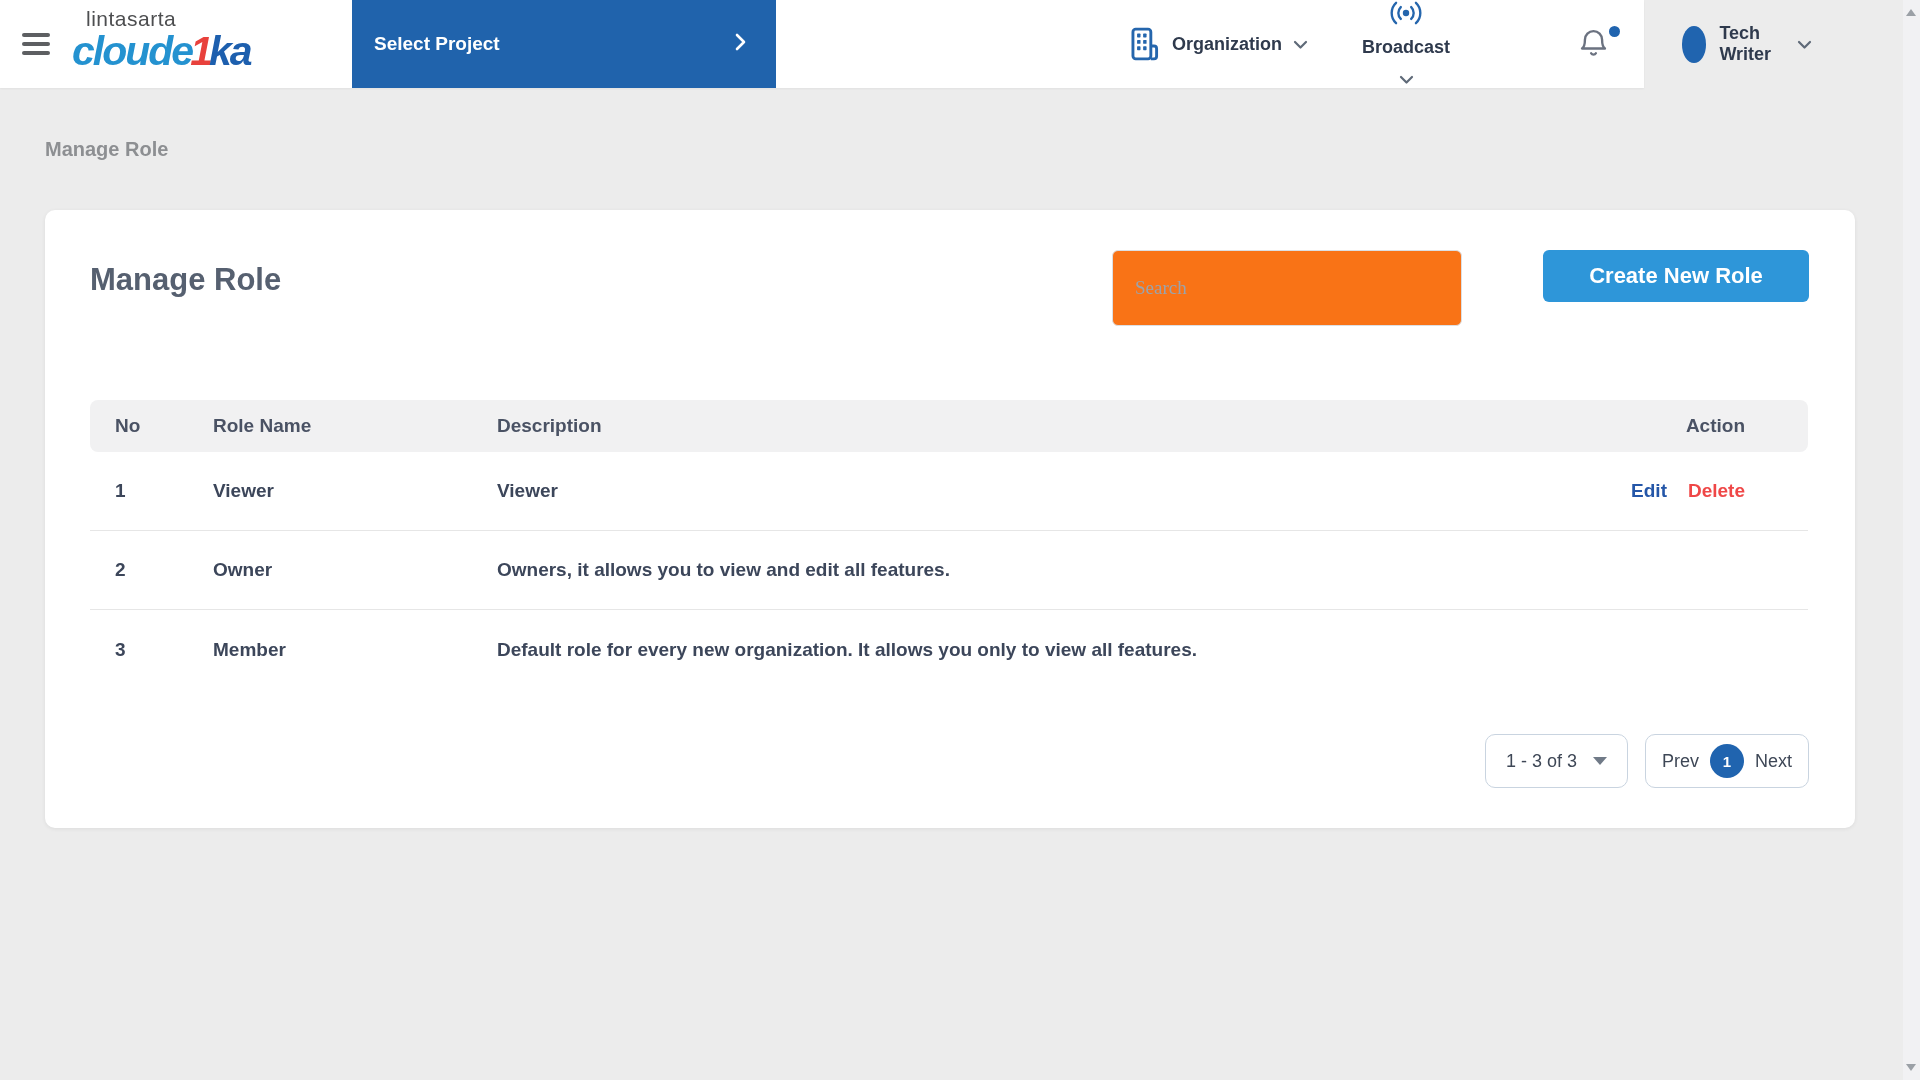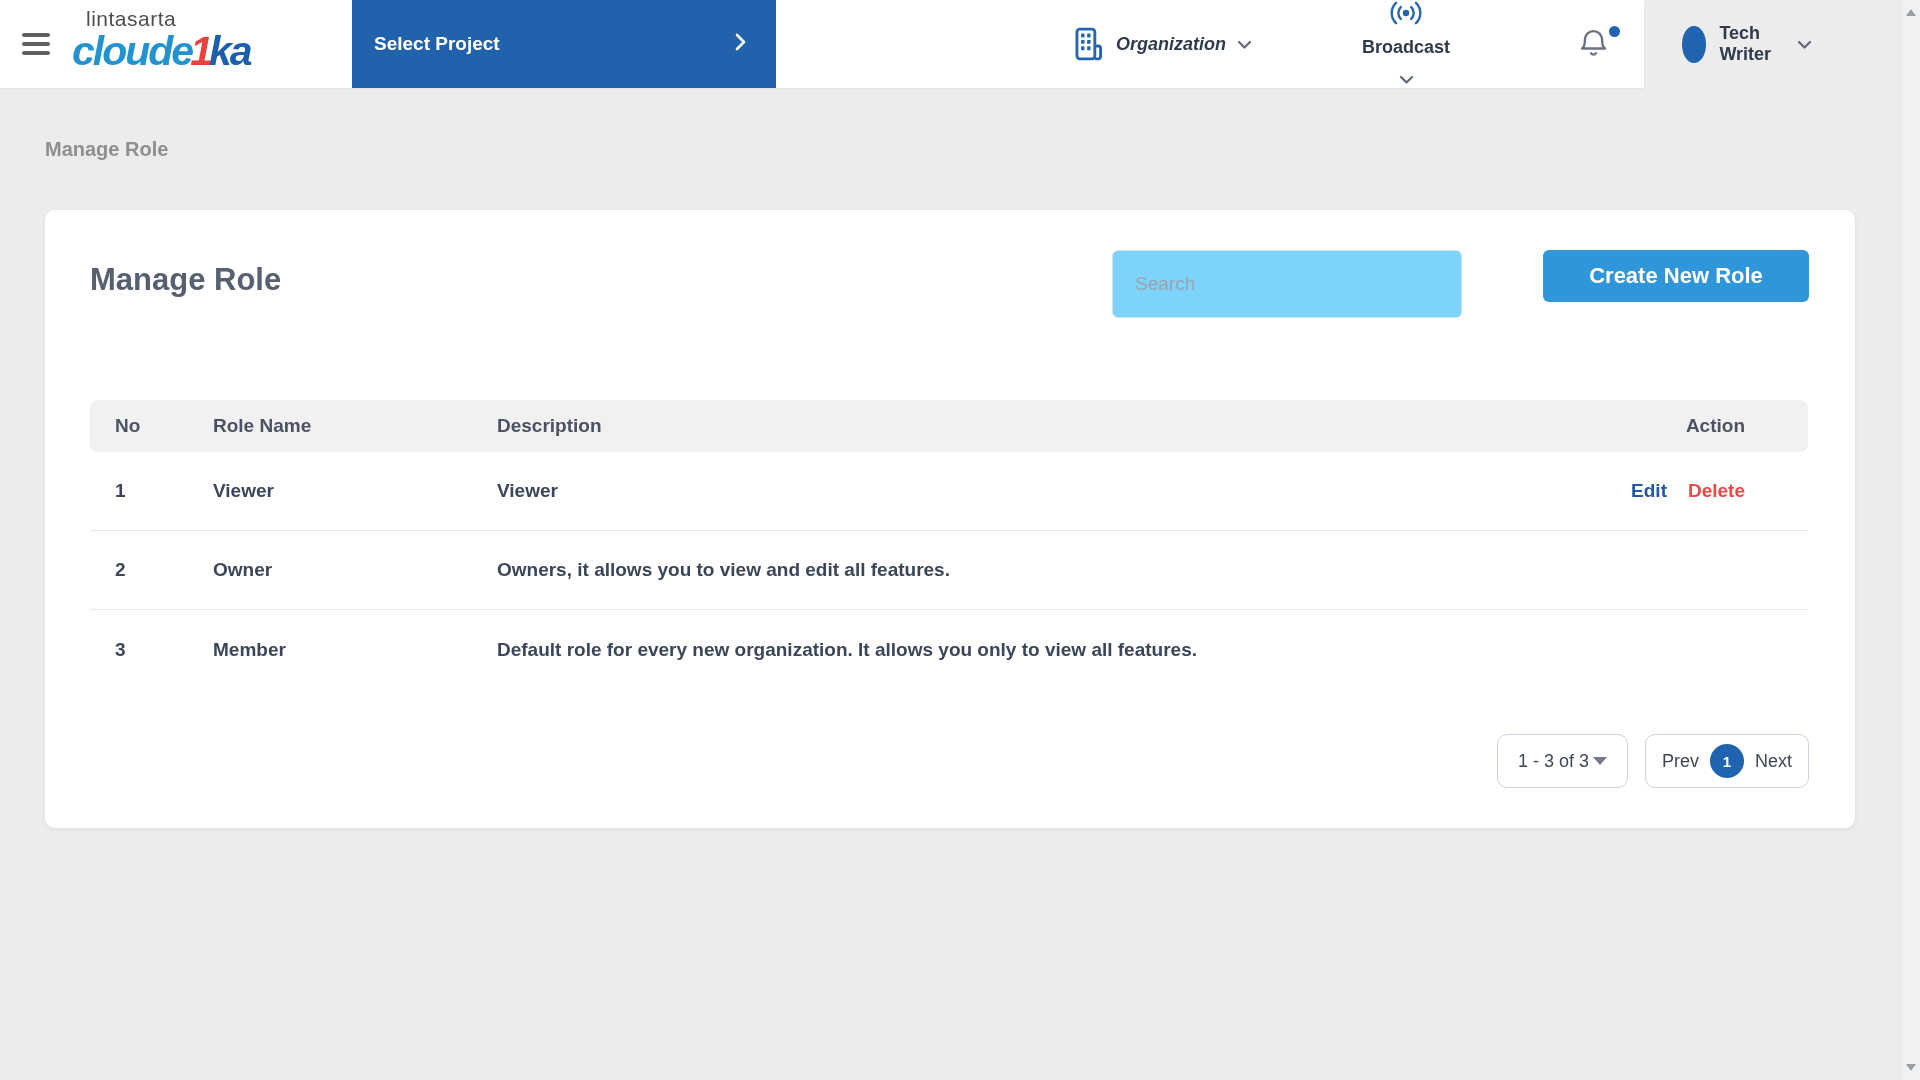"Organization" .org-item { font-style: italic -> none; left: 1072px -> 1128px }
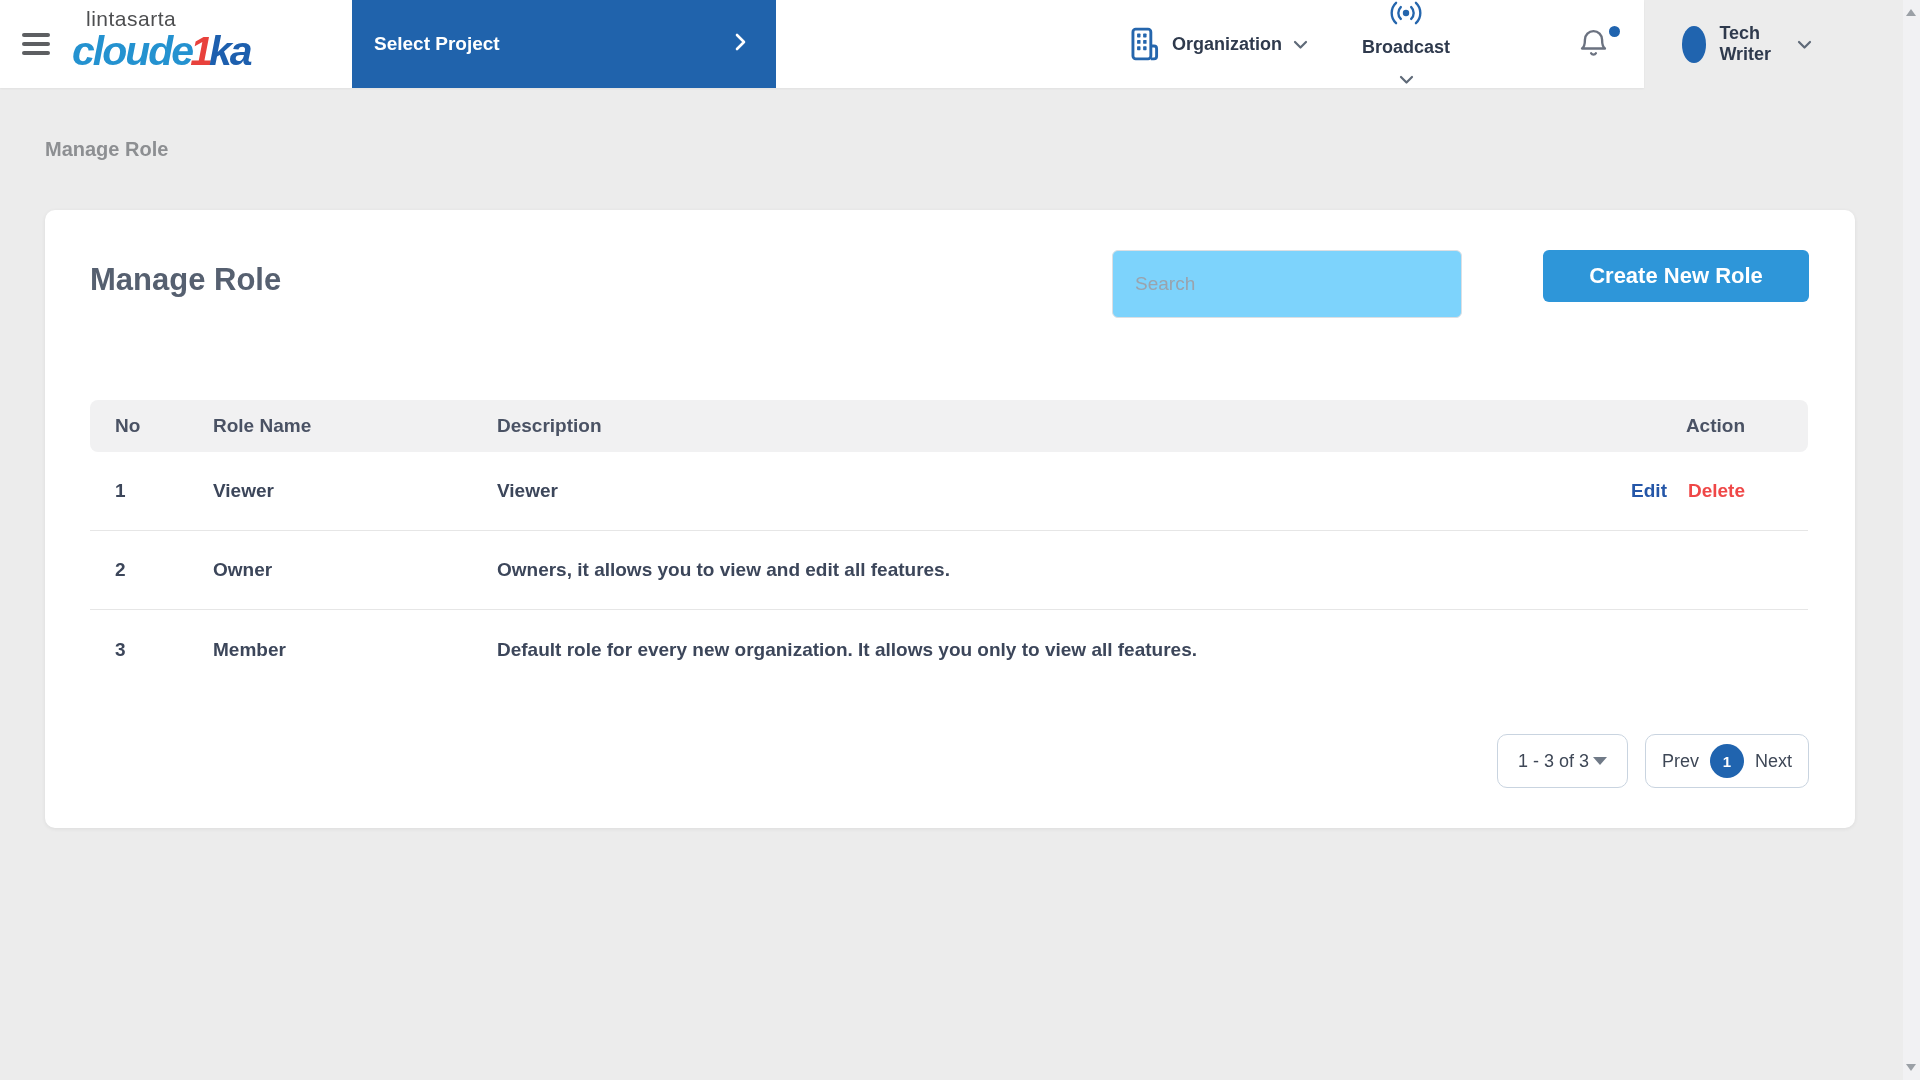"Search" .search-input { background: #7dd3fc -> #f97316; font-family: Liberation Sans, sans-serif -> Liberation Serif, serif; height: 68px -> 76px }
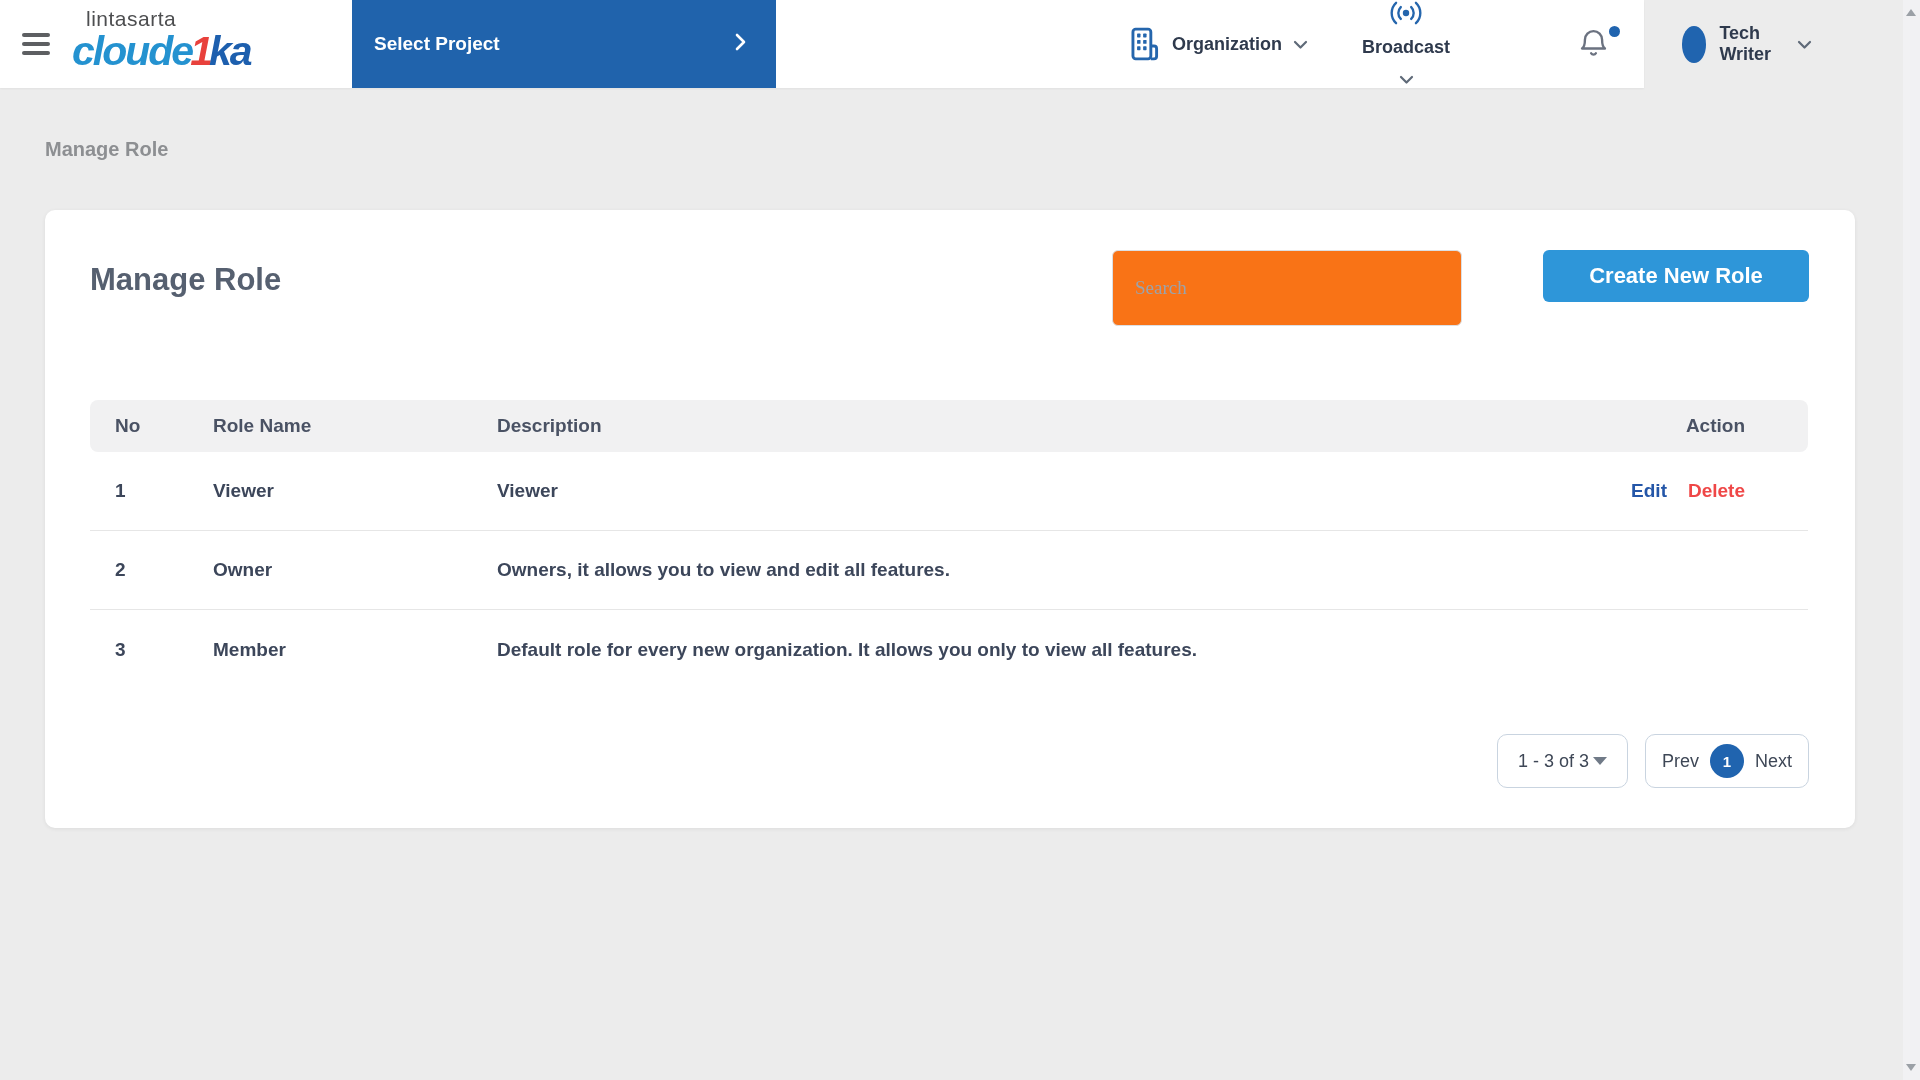"1 - 3 of 3" .pg-range { gap: 4px -> 16px }
